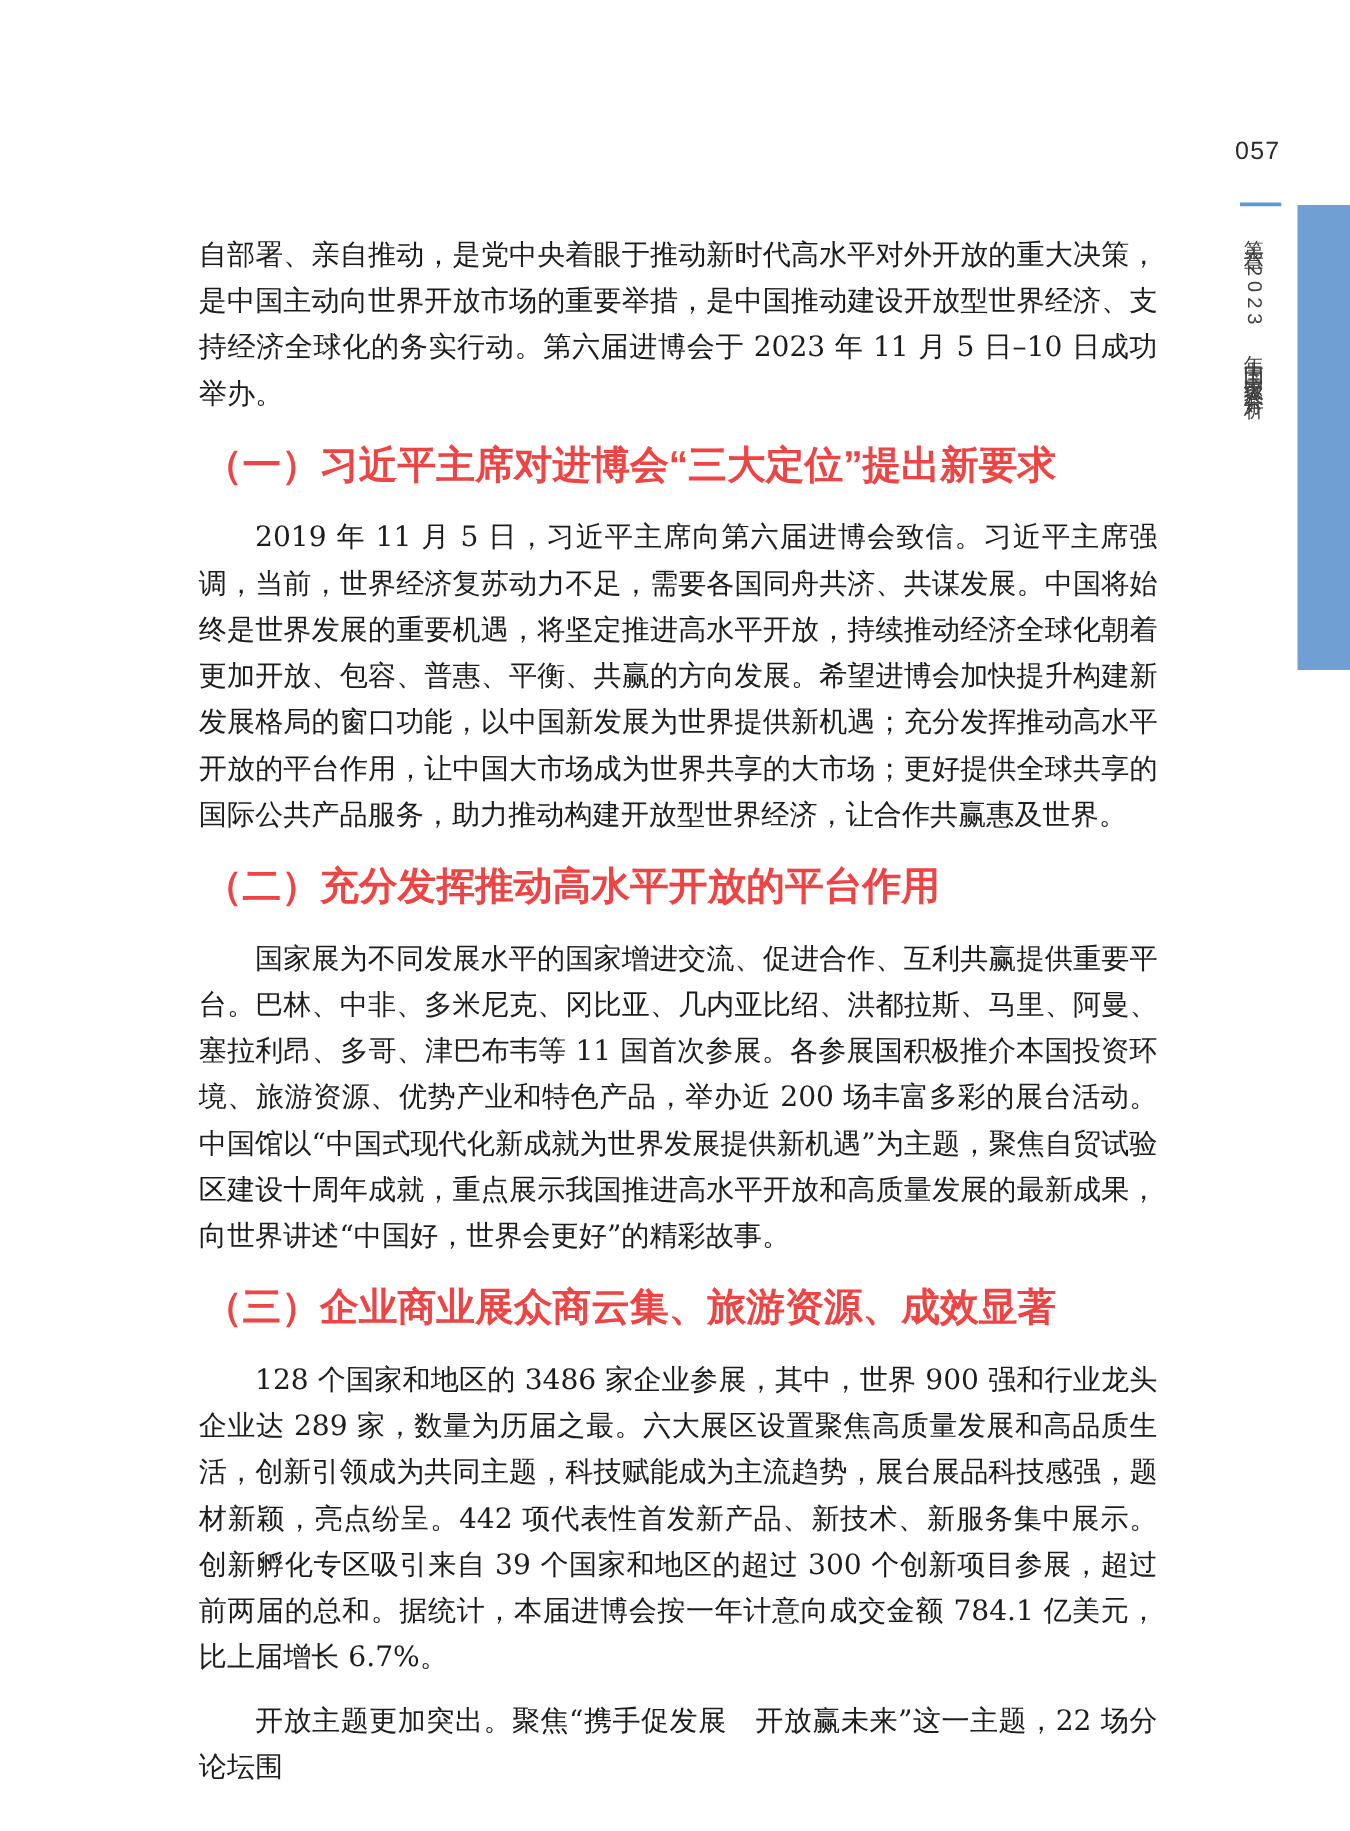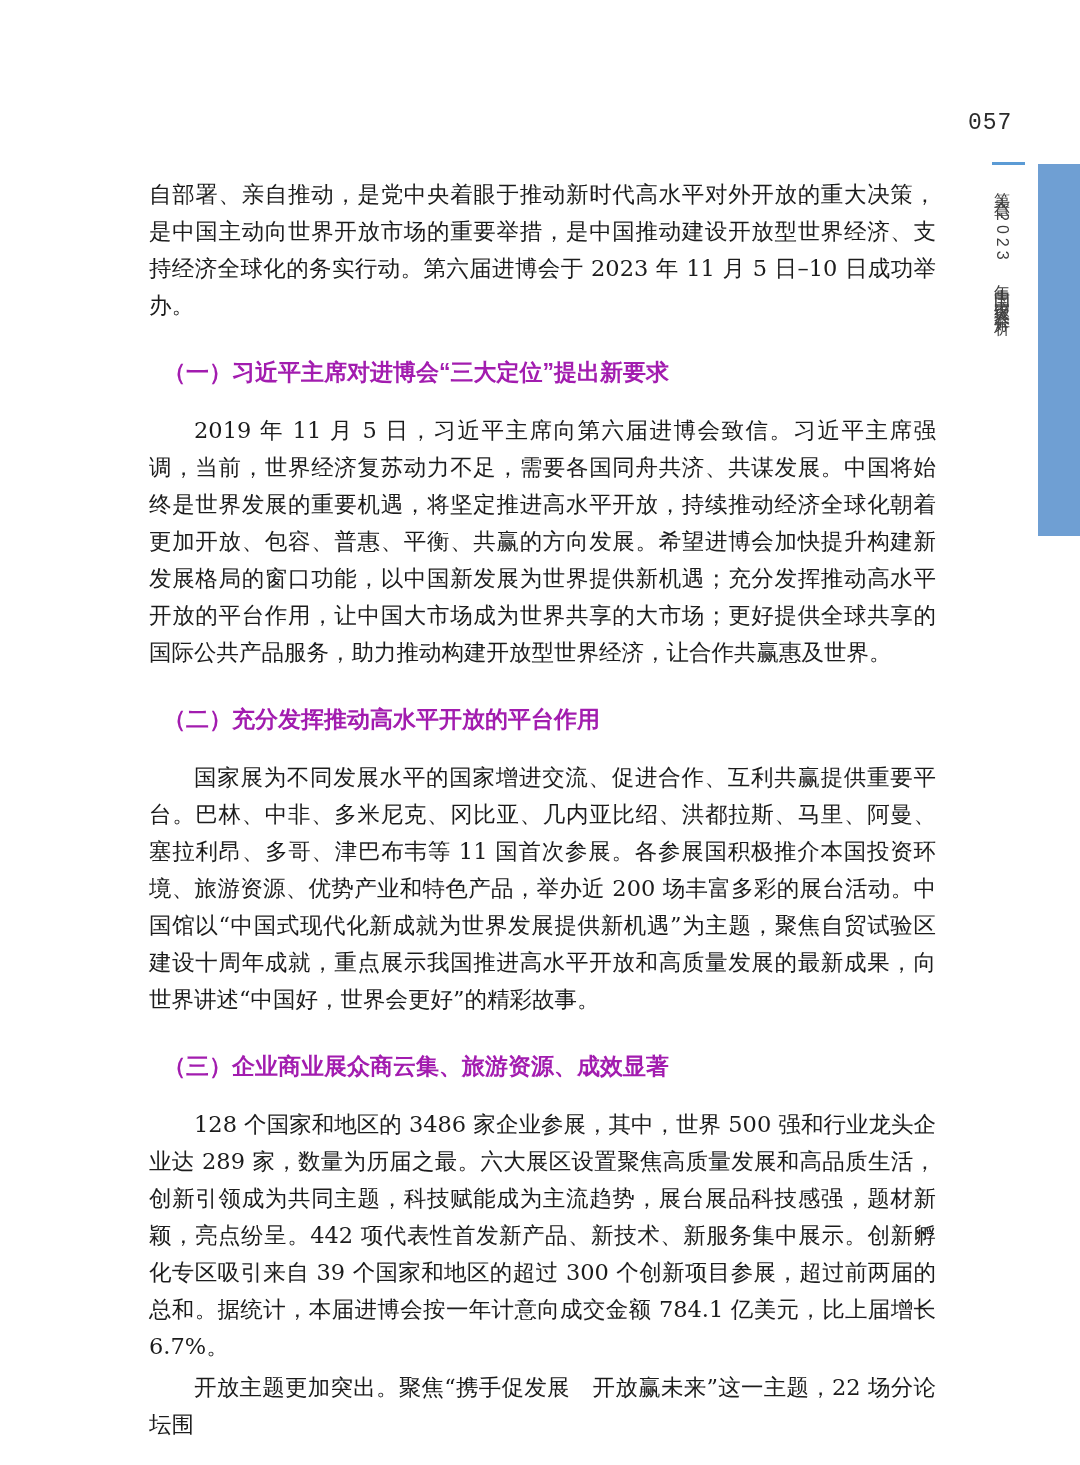"057" .page-number { font-family: Liberation Mono, monospace -> Liberation Sans, sans-serif; font-size: 23px -> 20px; left: 968px -> 988px }
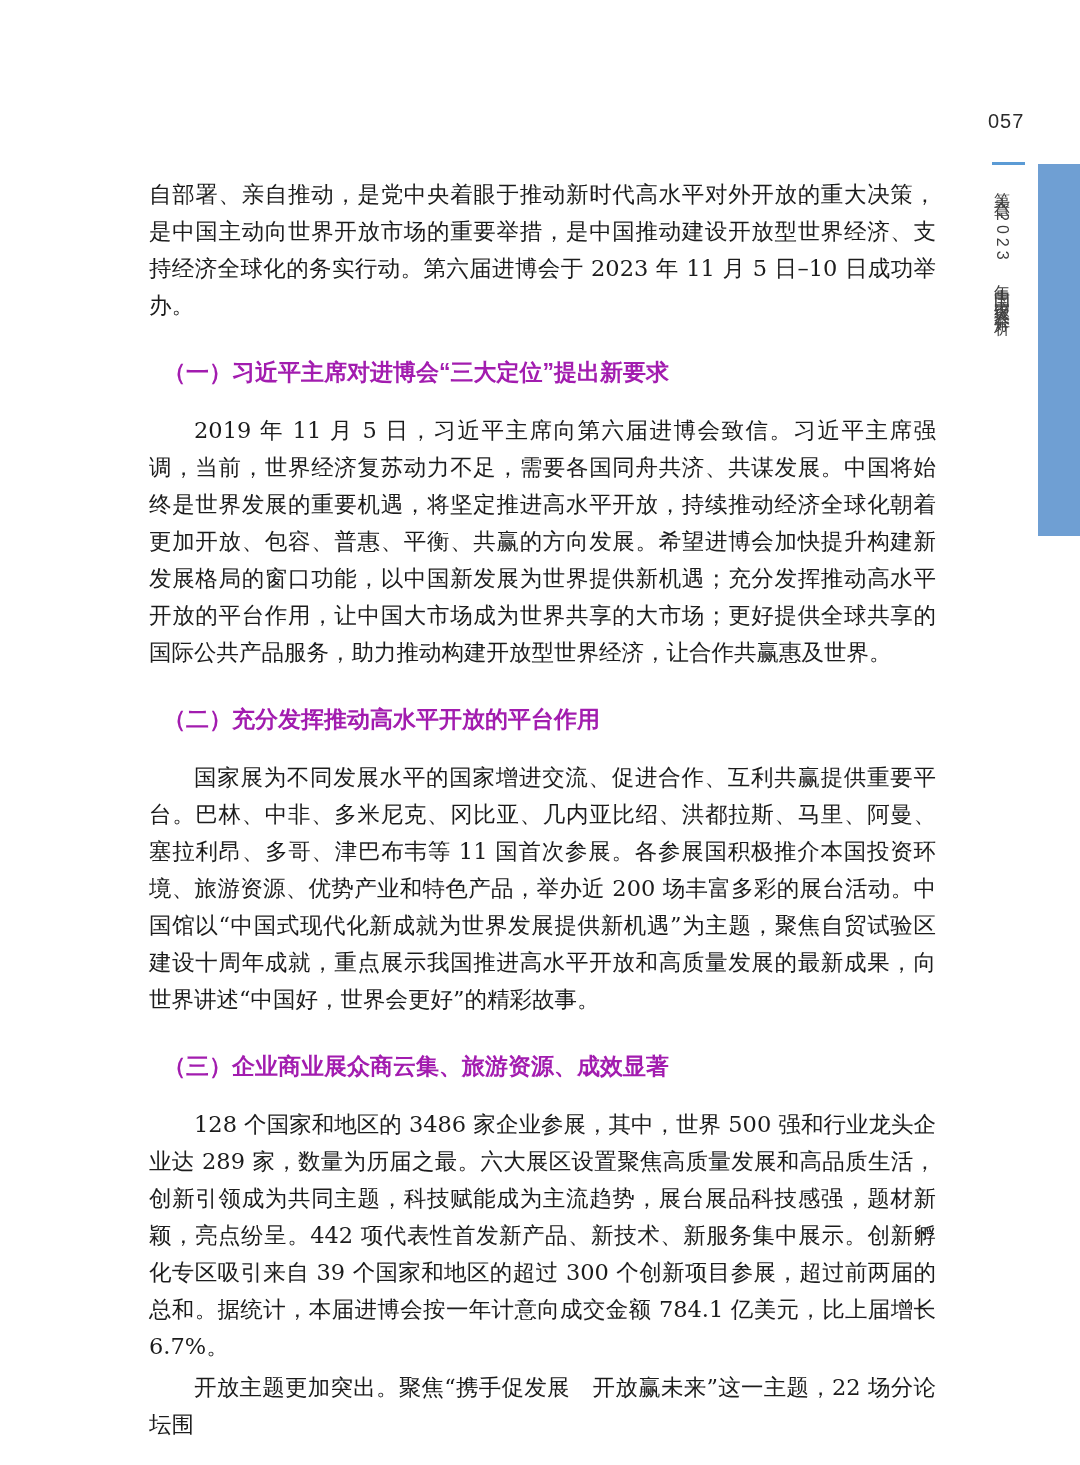"自部署、亲自推动，是党中央着眼于推动新时代高水平对外开放的重大决策，是中国主动向" .body-text { margin: 4px -> 14px }
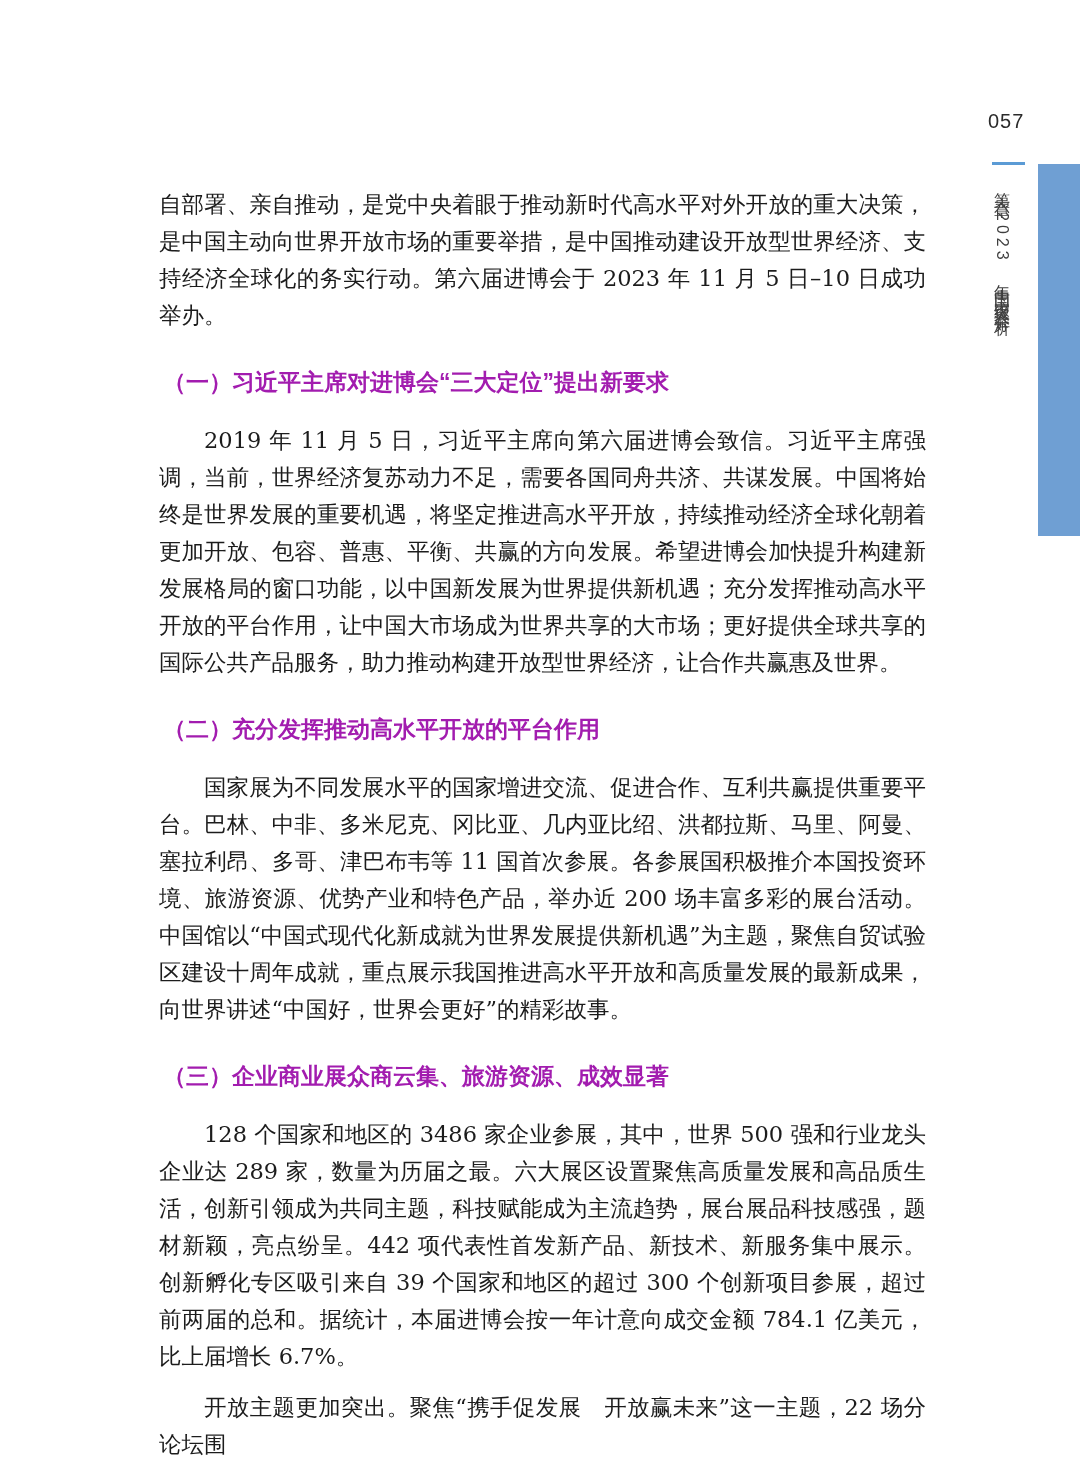"（一）习近平主席对进博会“三大定位”提出新要求" .section-heading { color: #a21caf -> #ef4444; font-size: 23px -> 31px; margin: 32px 0 24px 18px -> 22px 0 24px 18px }
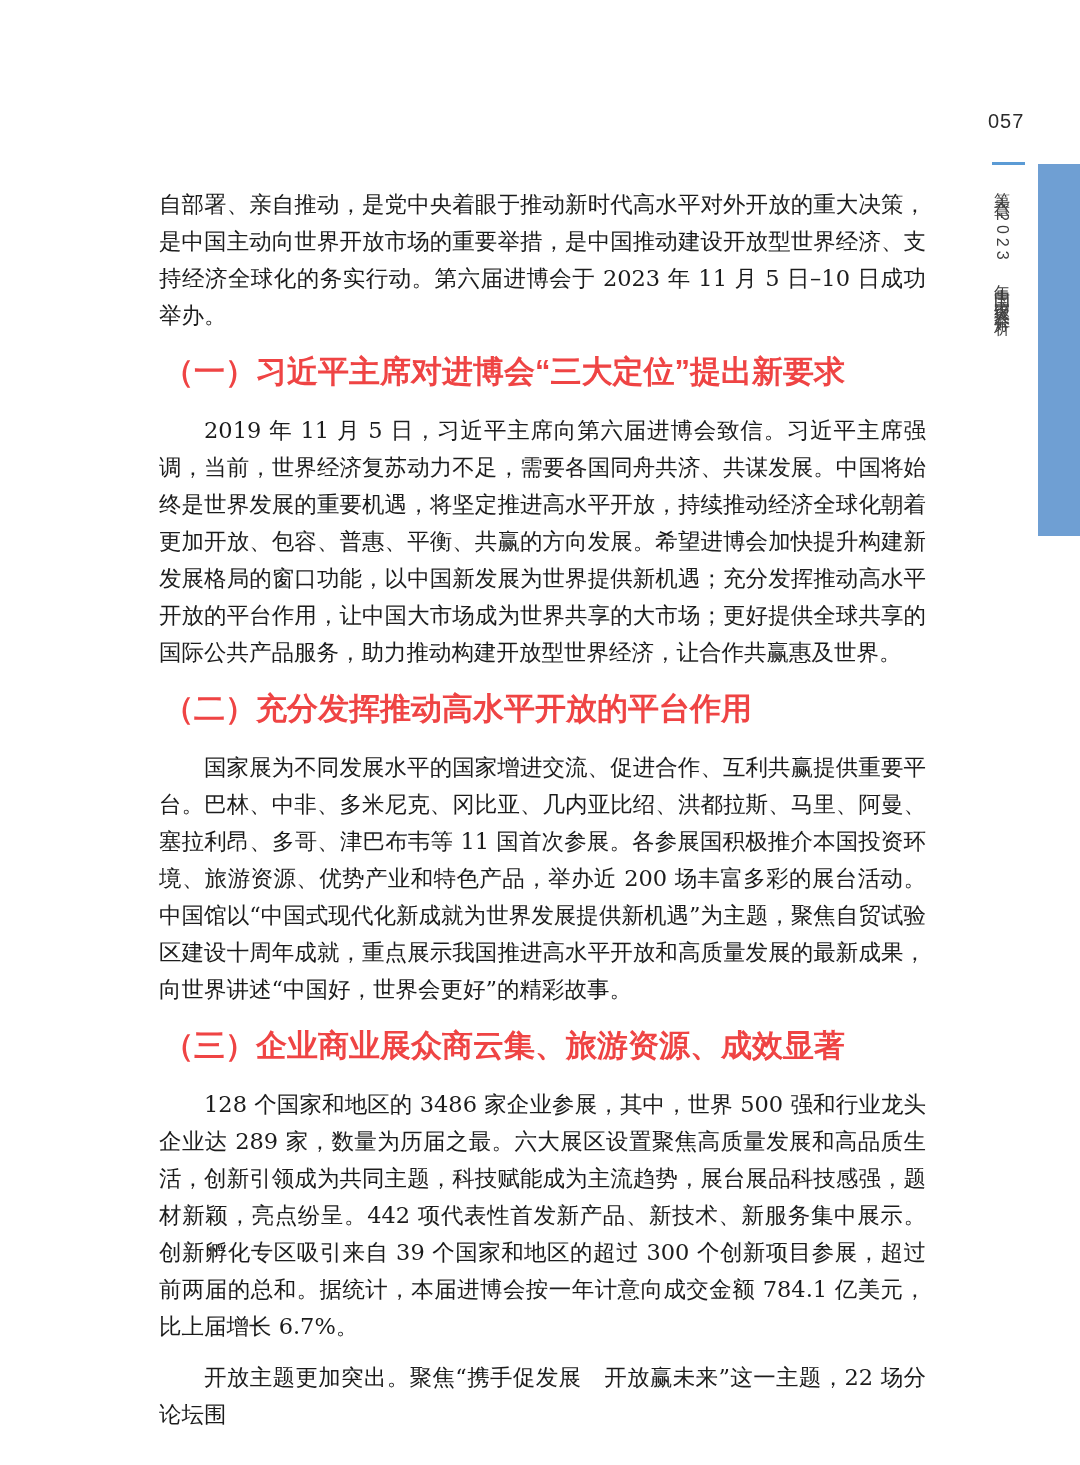"128 个国家和地区的 3486 家企业参展，其中，世界 500" p.body-text { text: 500 -> 900 }
